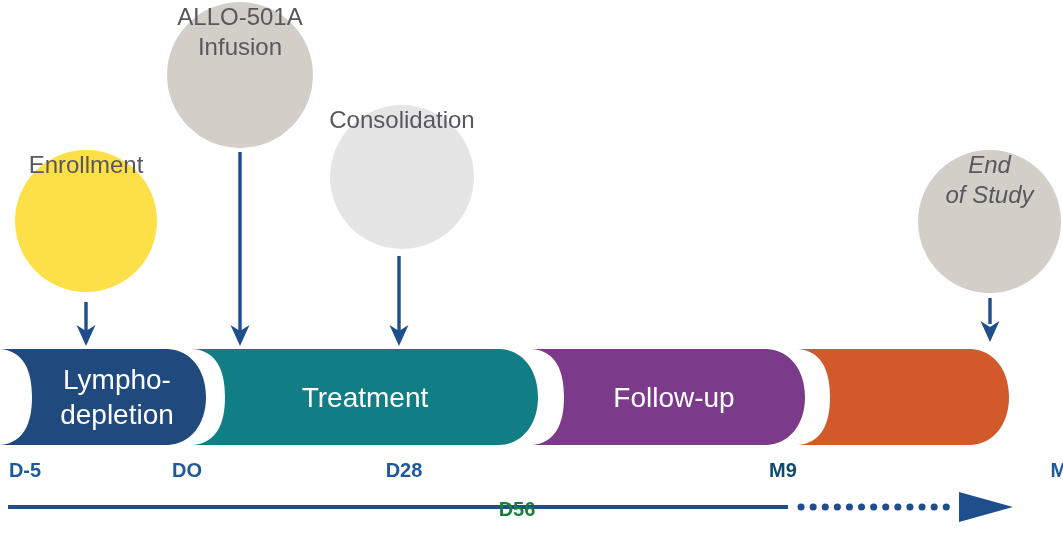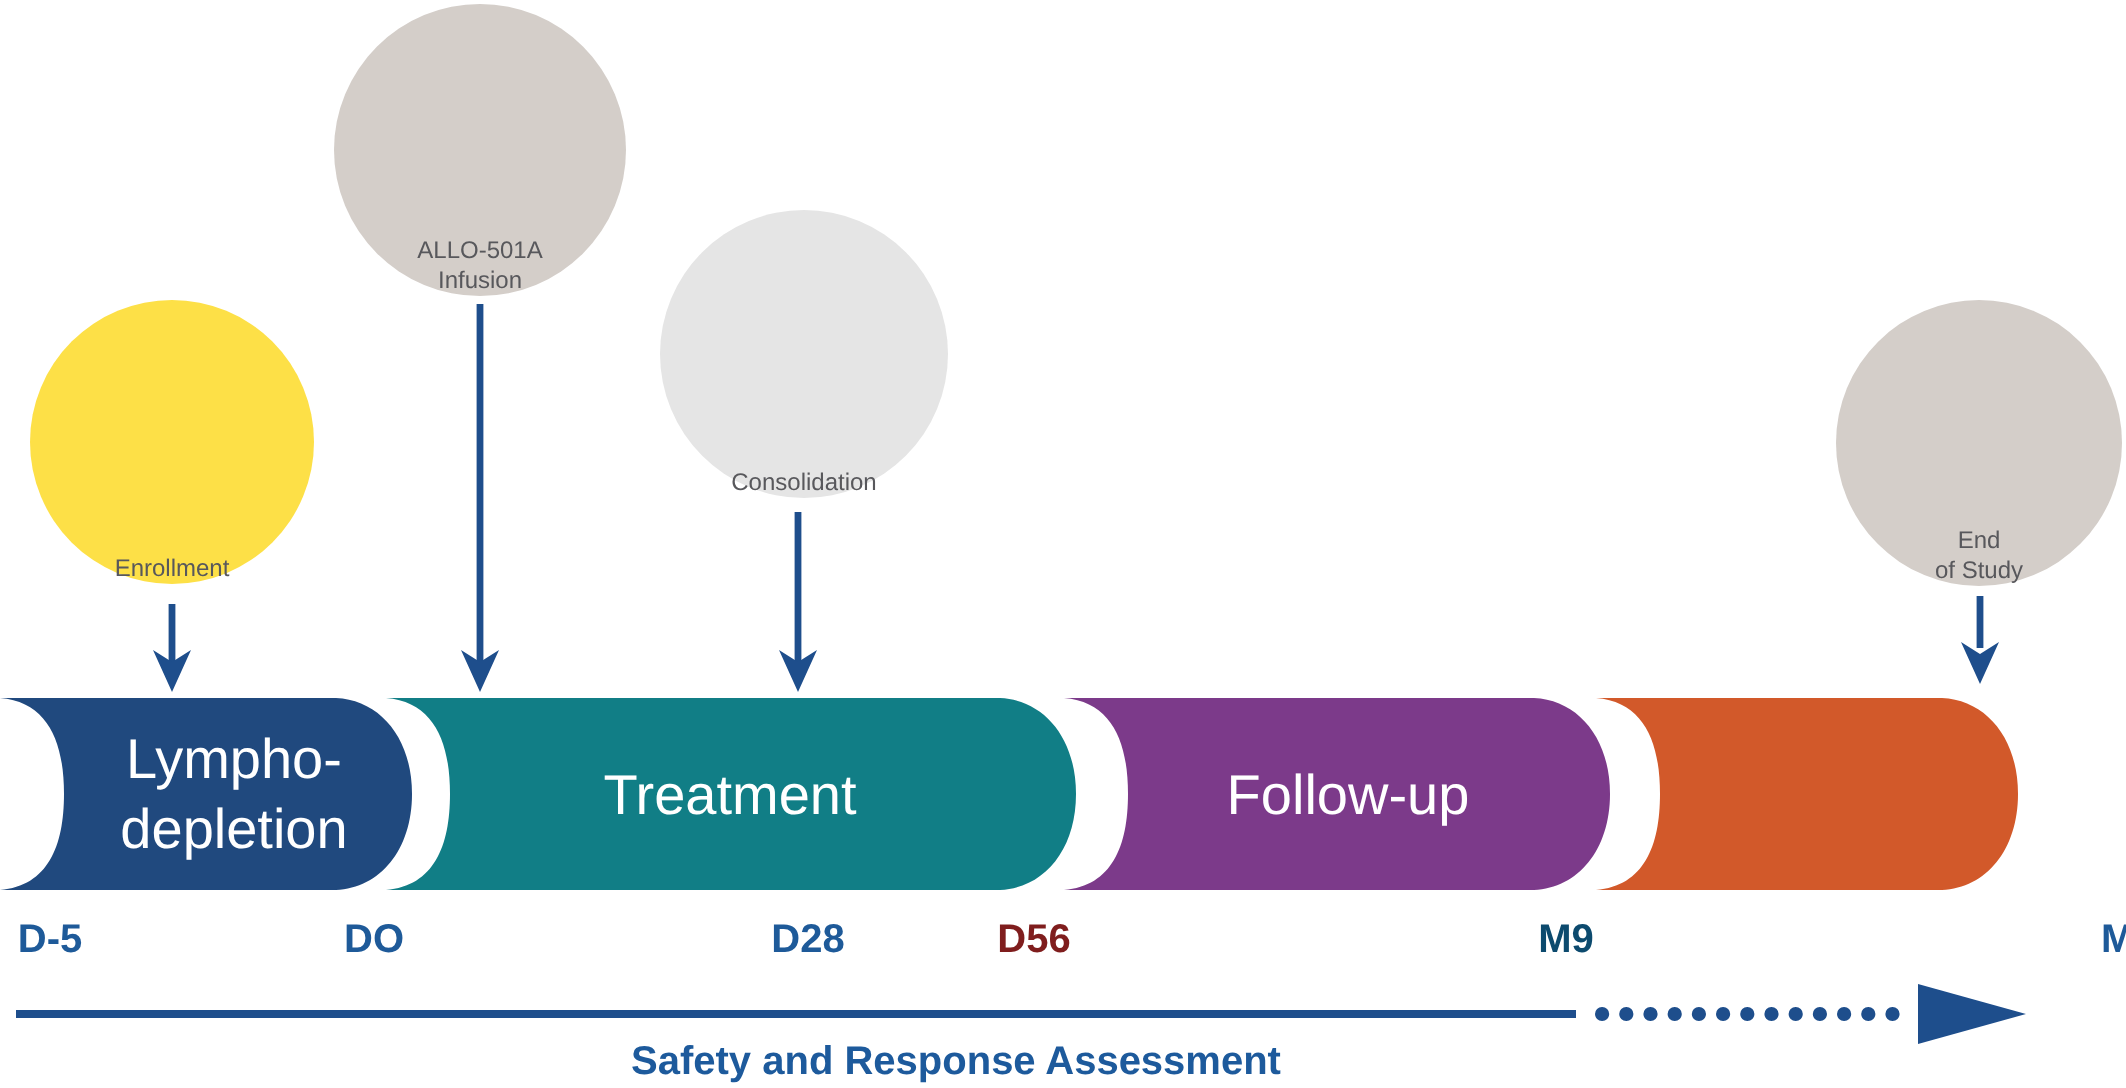"ALLO-501A" .circle { align-items: flex-end -> flex-start; font-size: 12px -> 24px }
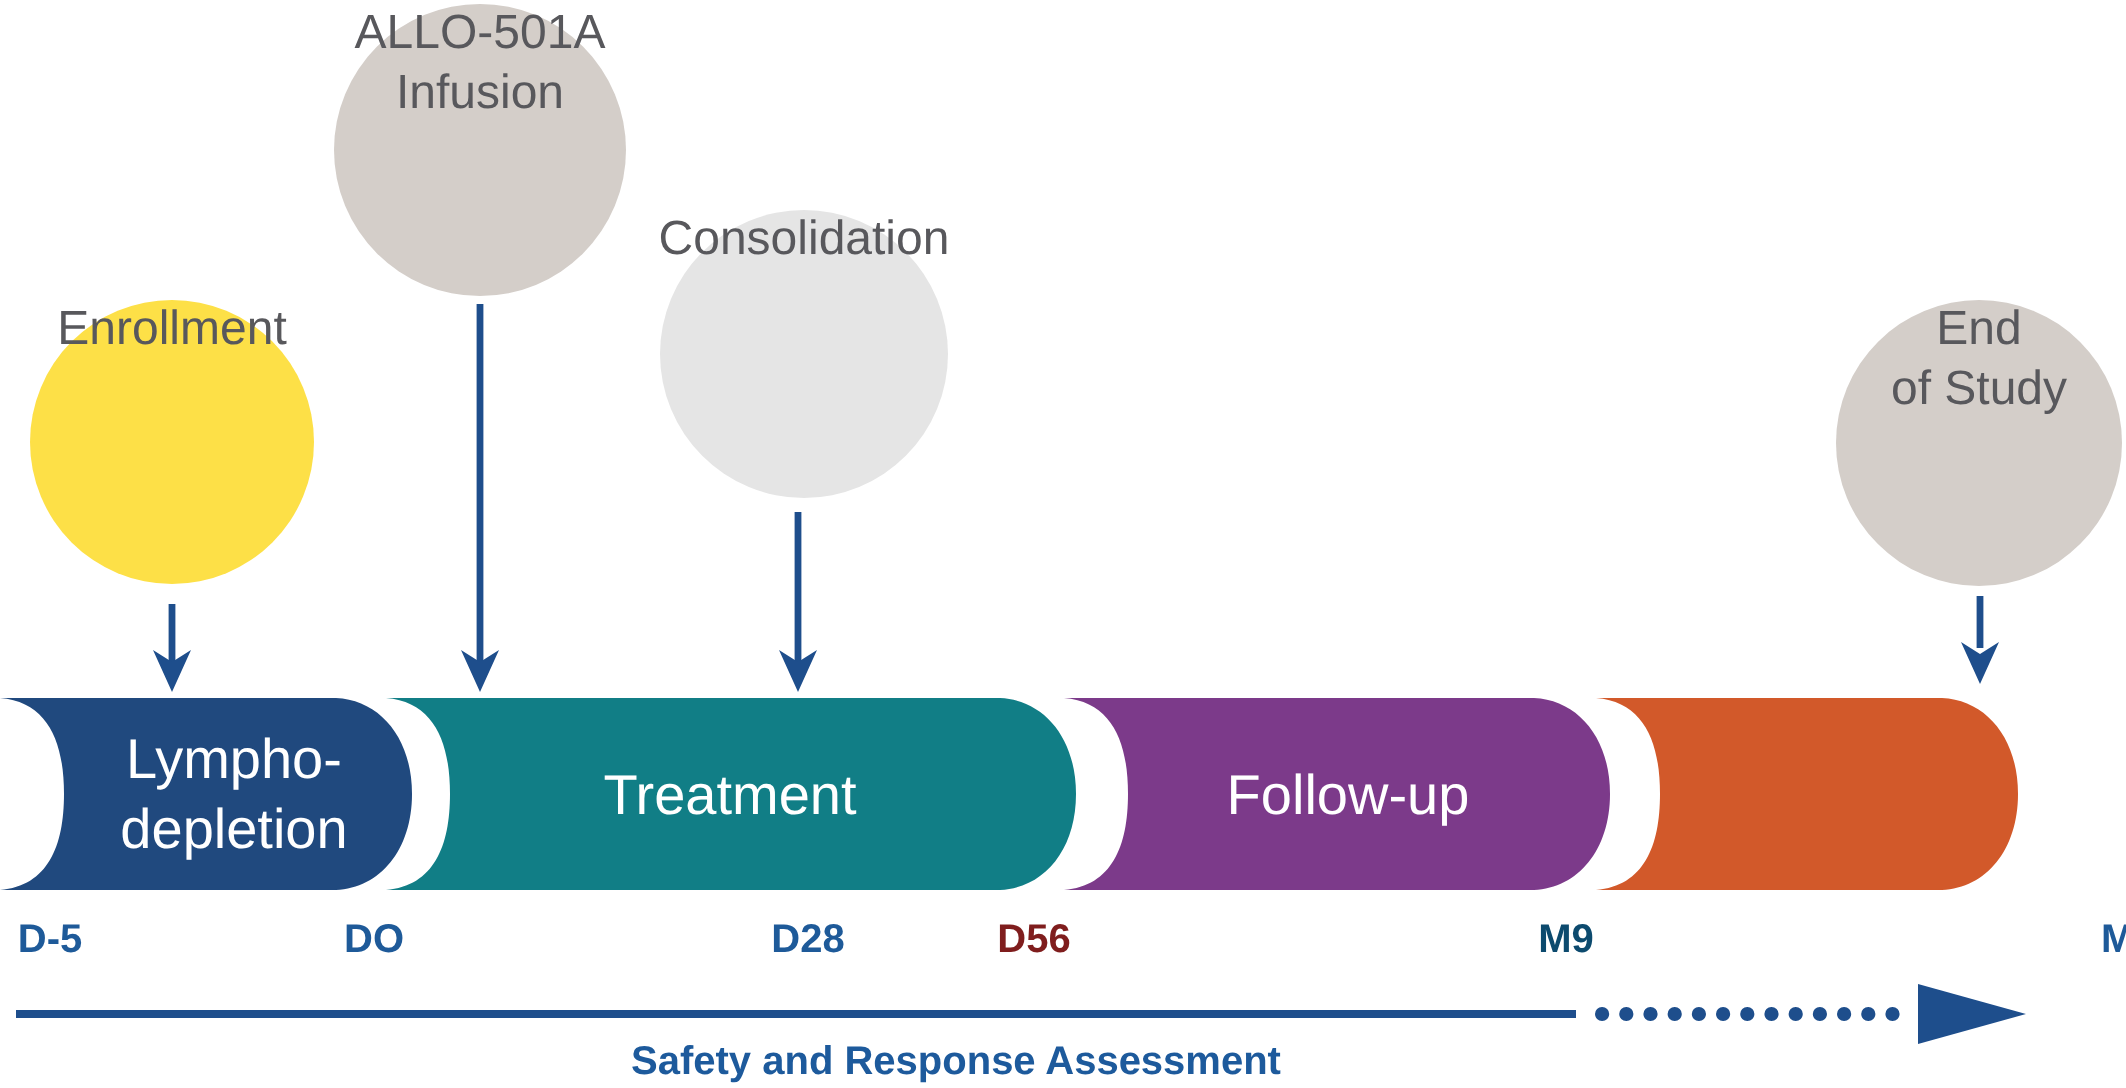"End" .c-end { font-style: none -> italic }
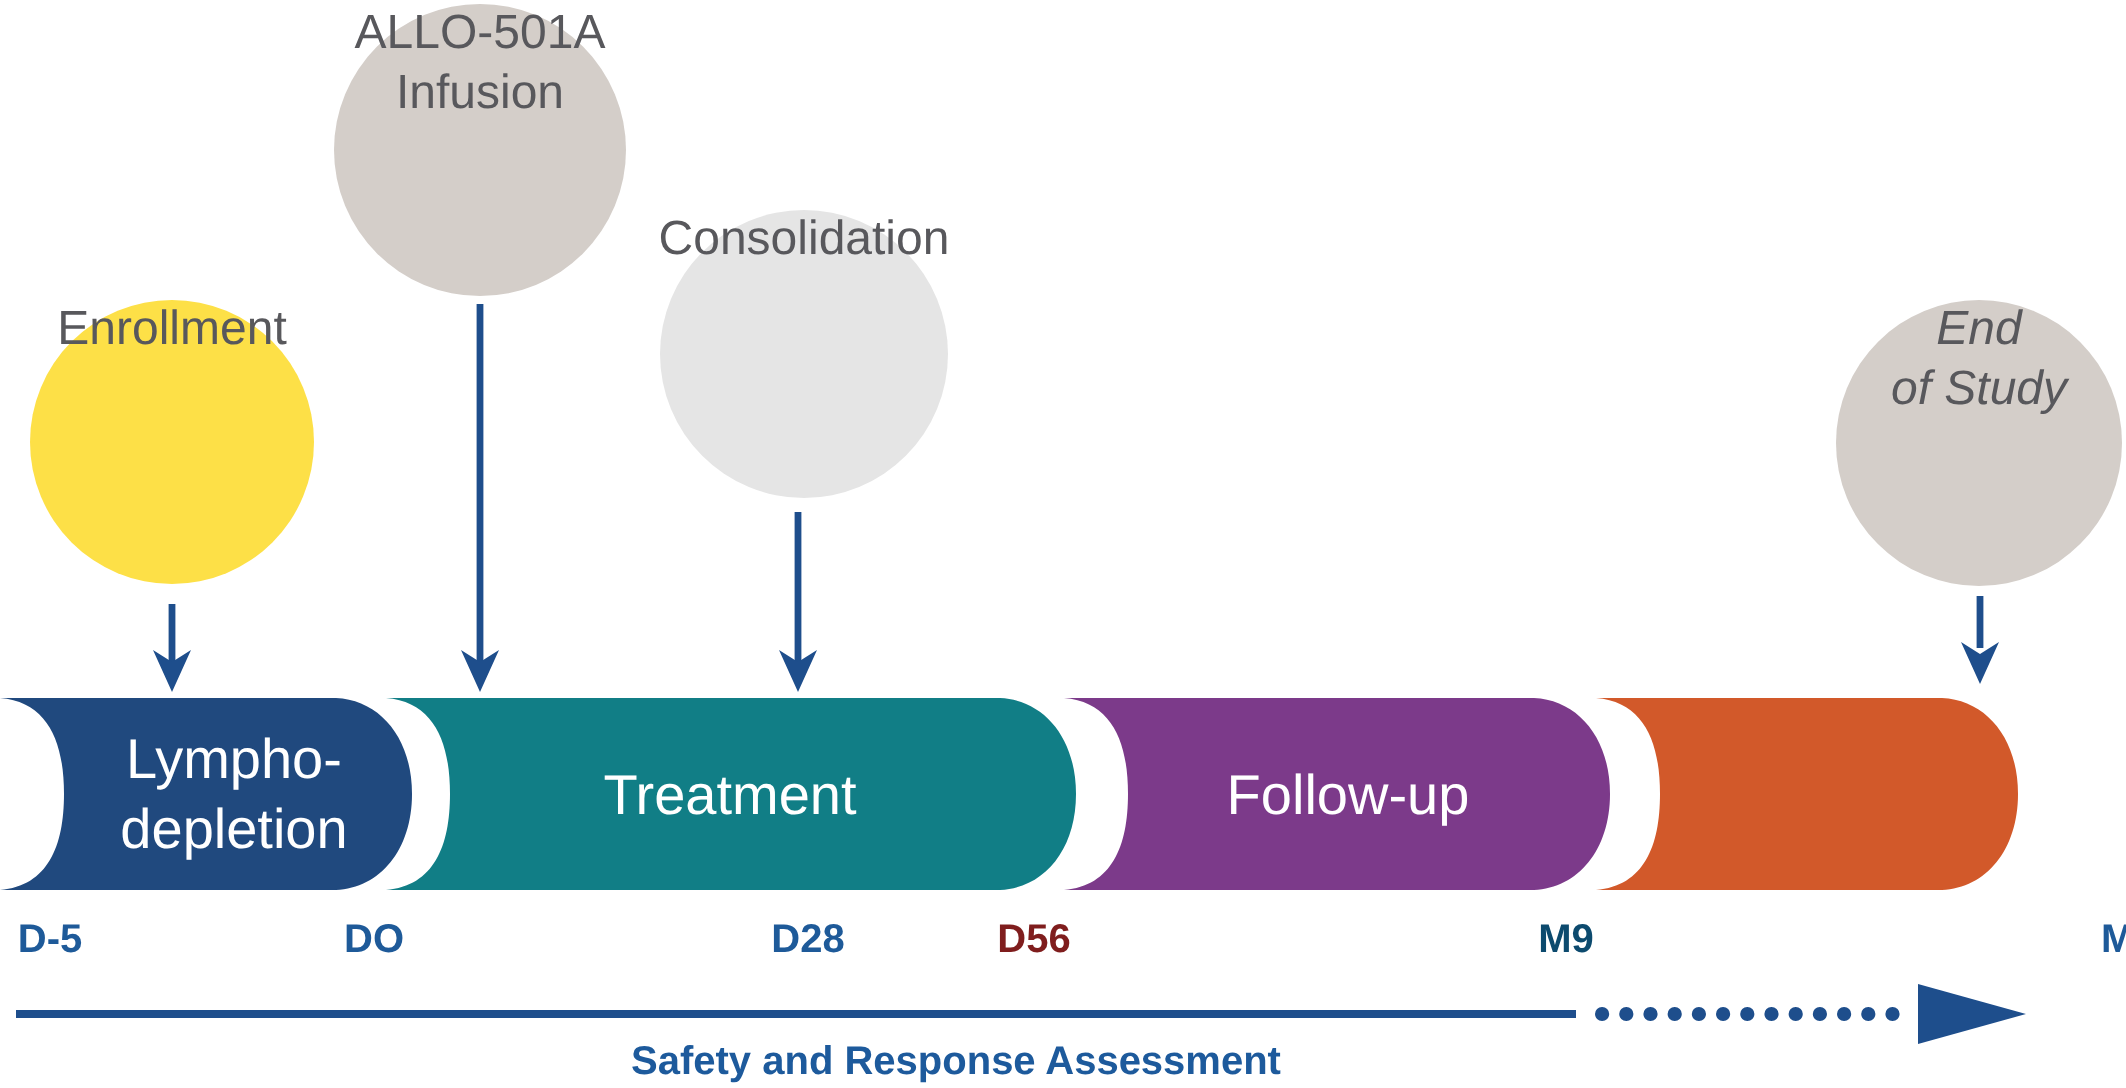"D56" div.tick { color: #7f1d1d -> #15803d; margin-top: none -> 39px }
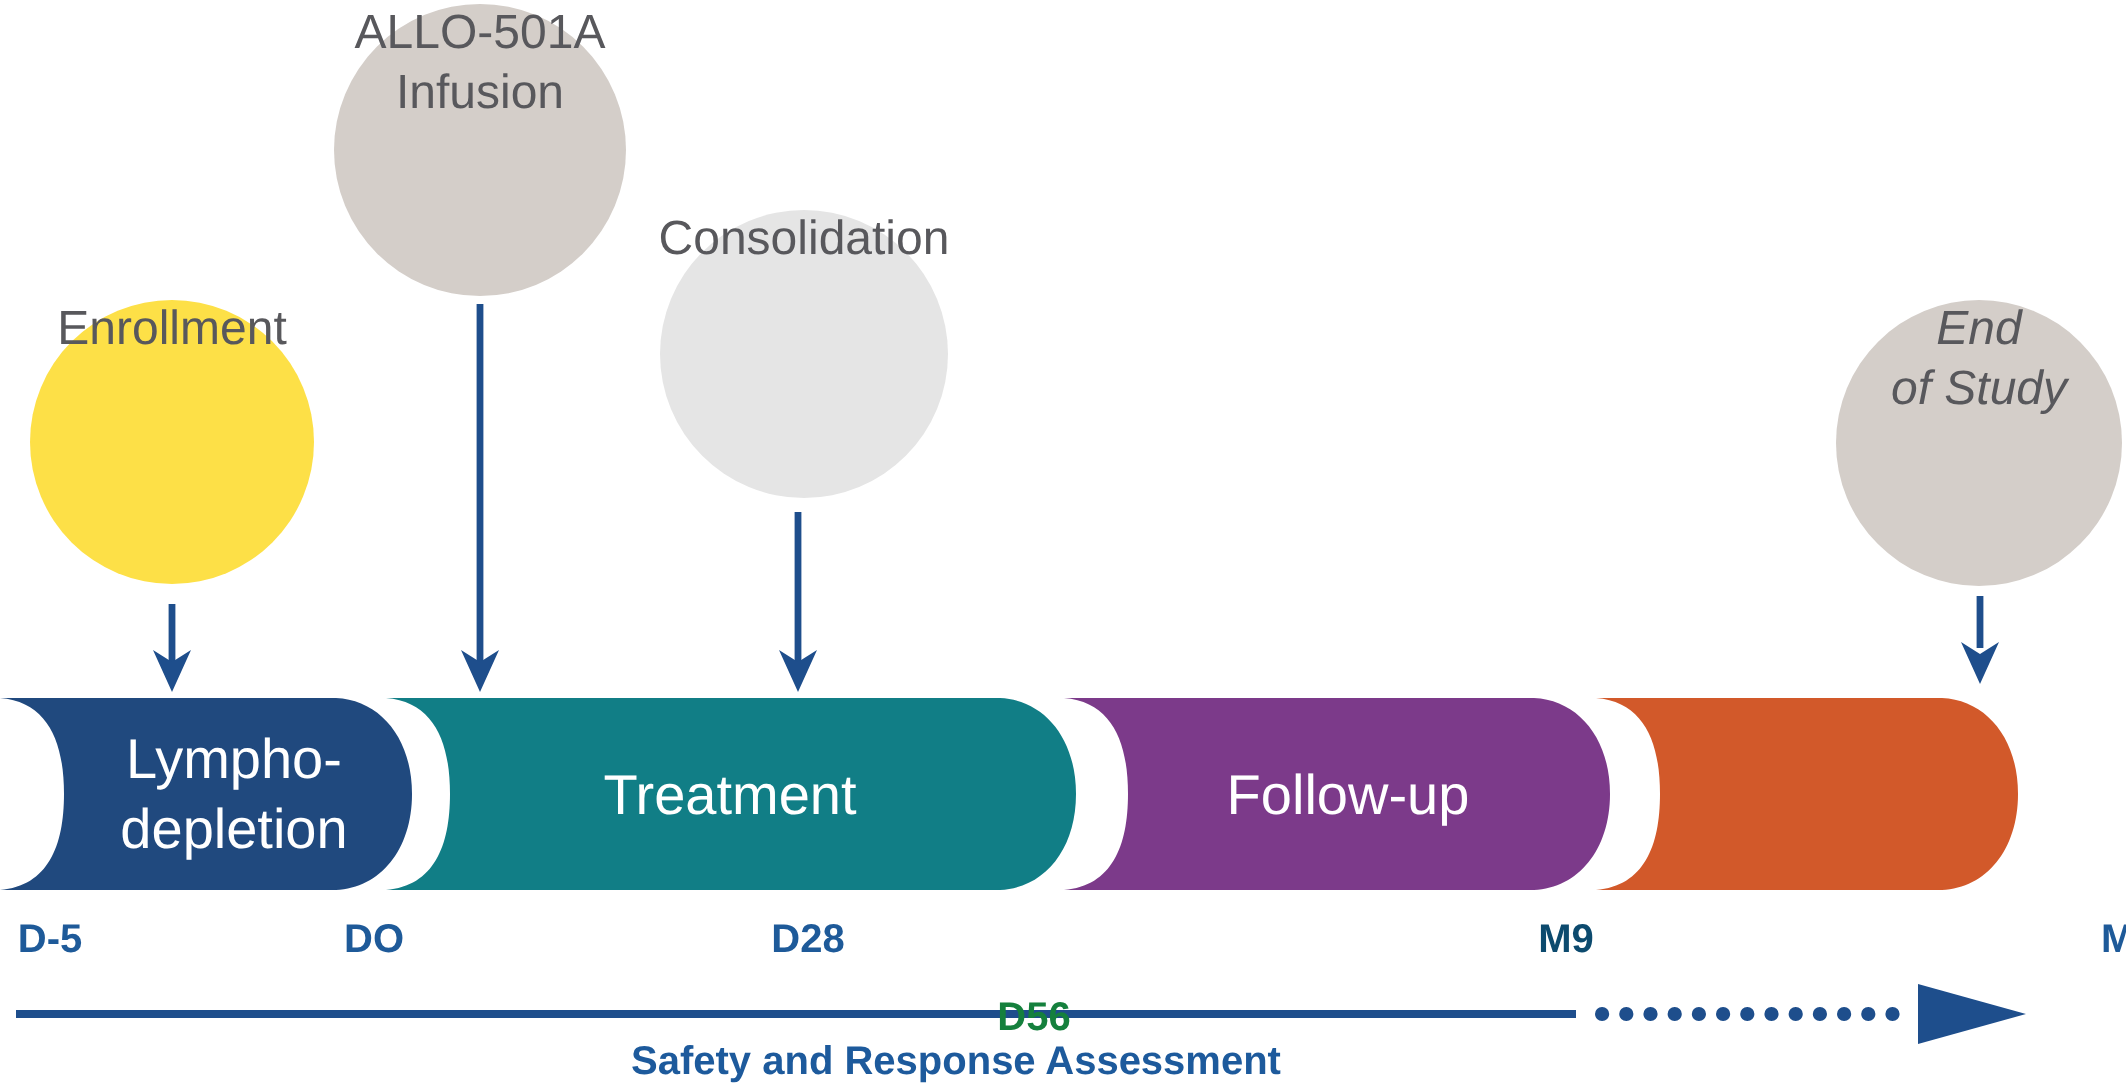"Safety and Response Assessment" div.assessment { html: <div>Safety and Response Assessment</div> -> none }
